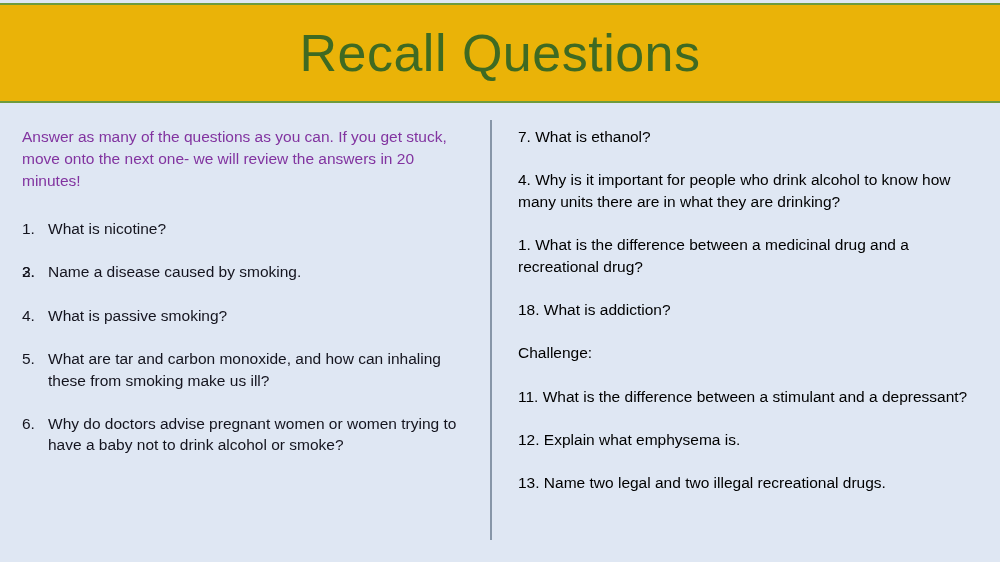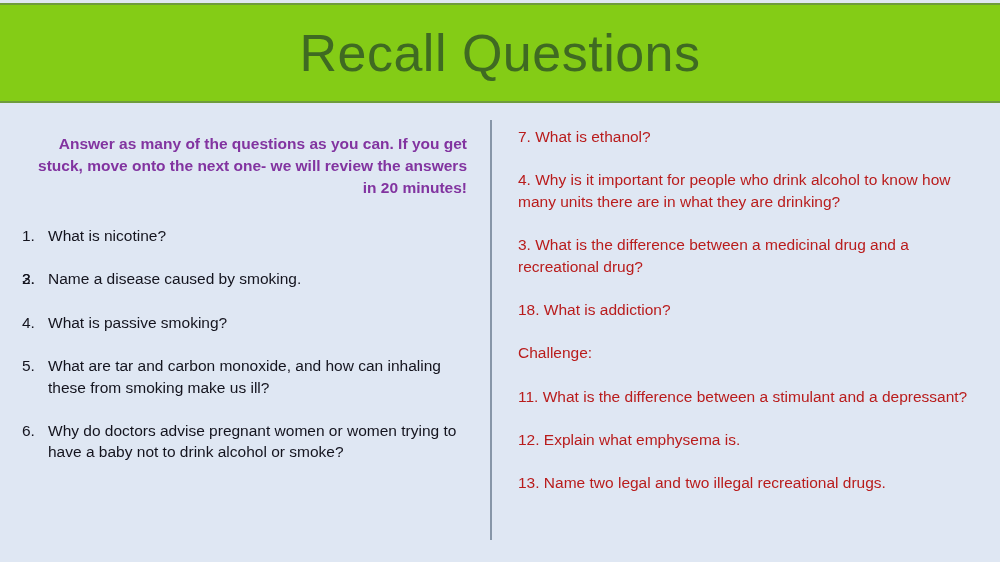"Recall Questions" .title-band { background: #84cc16 -> #eab308 }
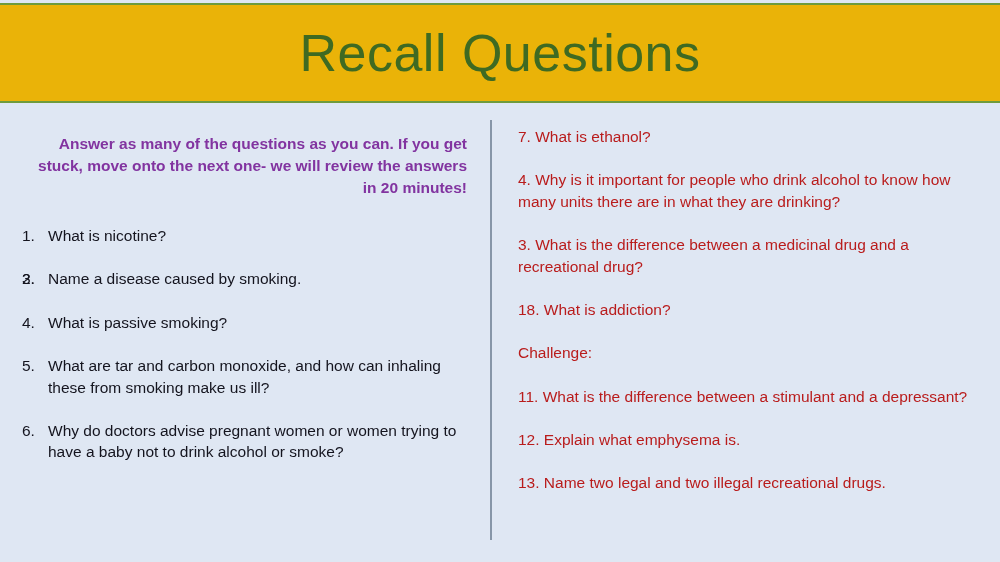"Answer as many of the" .intro { font-weight: bold -> normal; margin: 7px -> 0; text-align: right -> none }
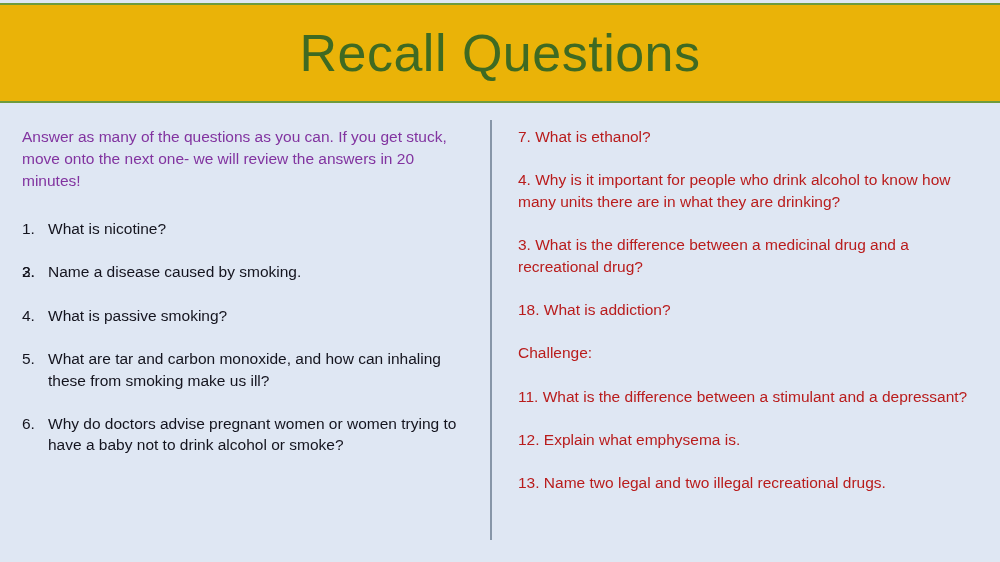"7. What is ethanol?" .ritem { color: #b91c1c -> #000000 }
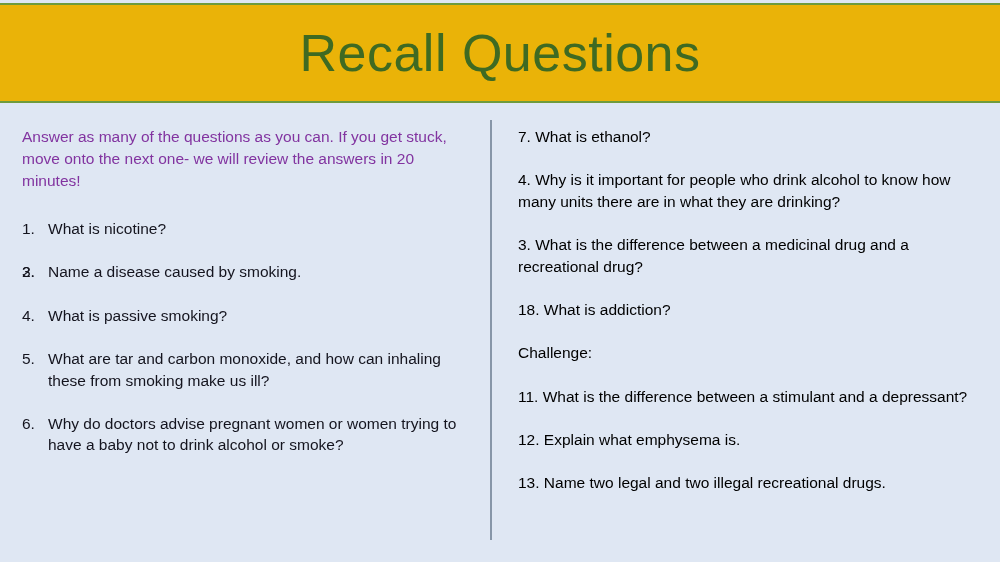"3. What is the difference" p.ritem { text: 3 -> 1 }
